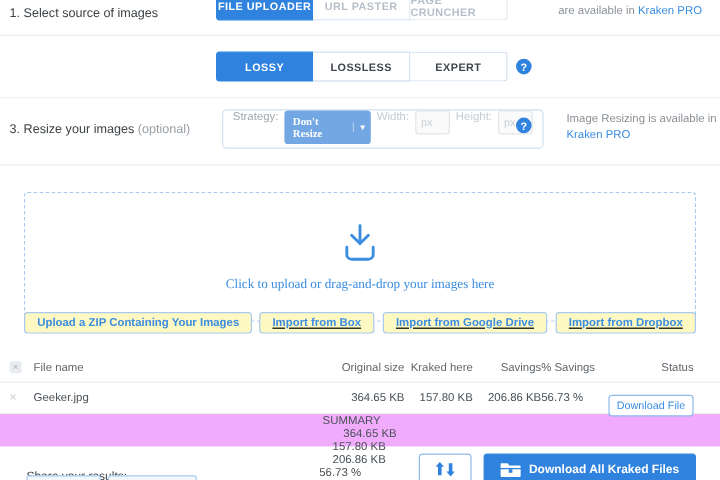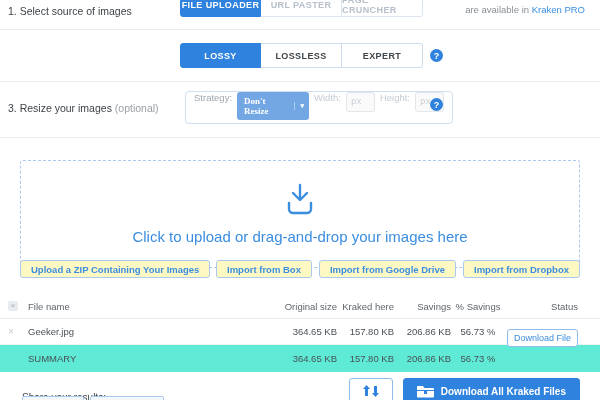"px" .rb-input { font-family: Liberation Mono, monospace -> Liberation Sans, sans-serif }
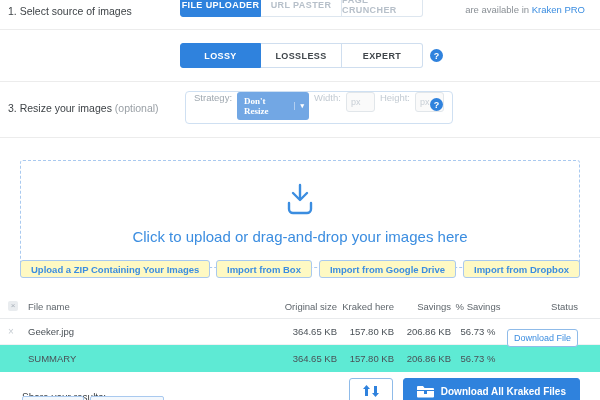"Image Resizing is available in" div.note { html: none -> <div> <span>Image Resizing is available in</span><br> <span>Kraken PRO</span> </div> }
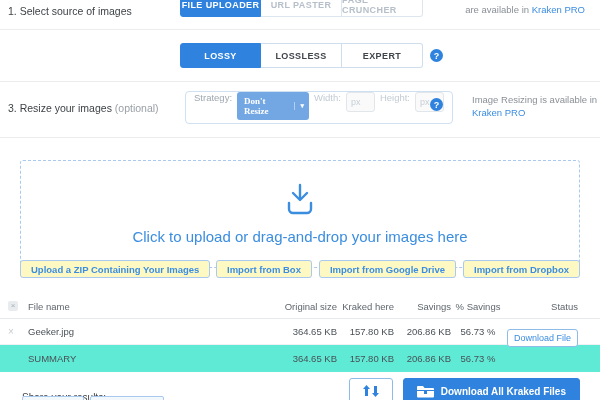"Click to upload or drag-and-drop" .dz-text { font-family: none -> Liberation Serif, serif; font-size: 15px -> 11px }
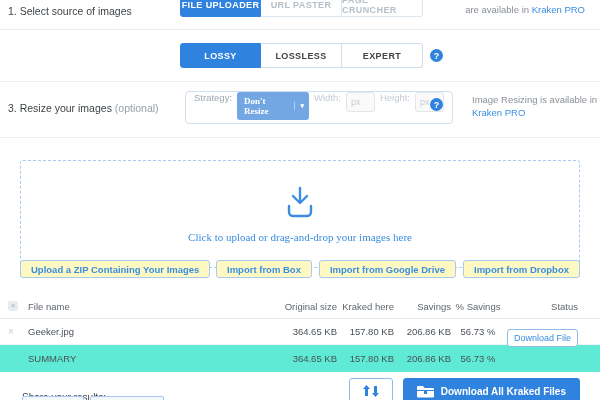"Import from Box" .imports { text-decoration: none -> underline }
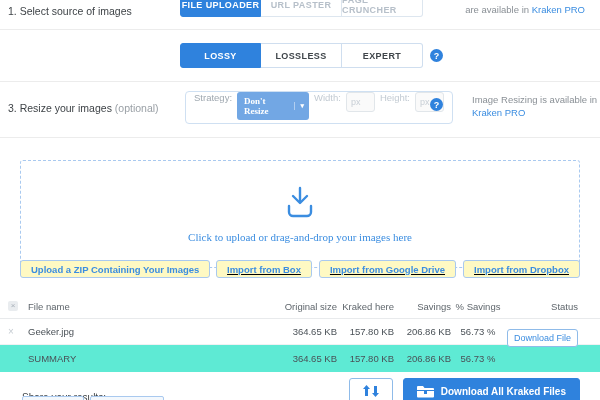"% Savings" .col-pct { text-align: center -> left }
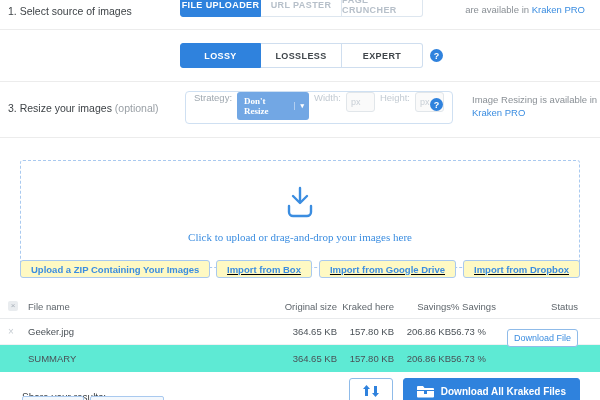"SUMMARY" .tr2 { background: #5eead4 -> #f0abfc; flex-direction: none -> column }
